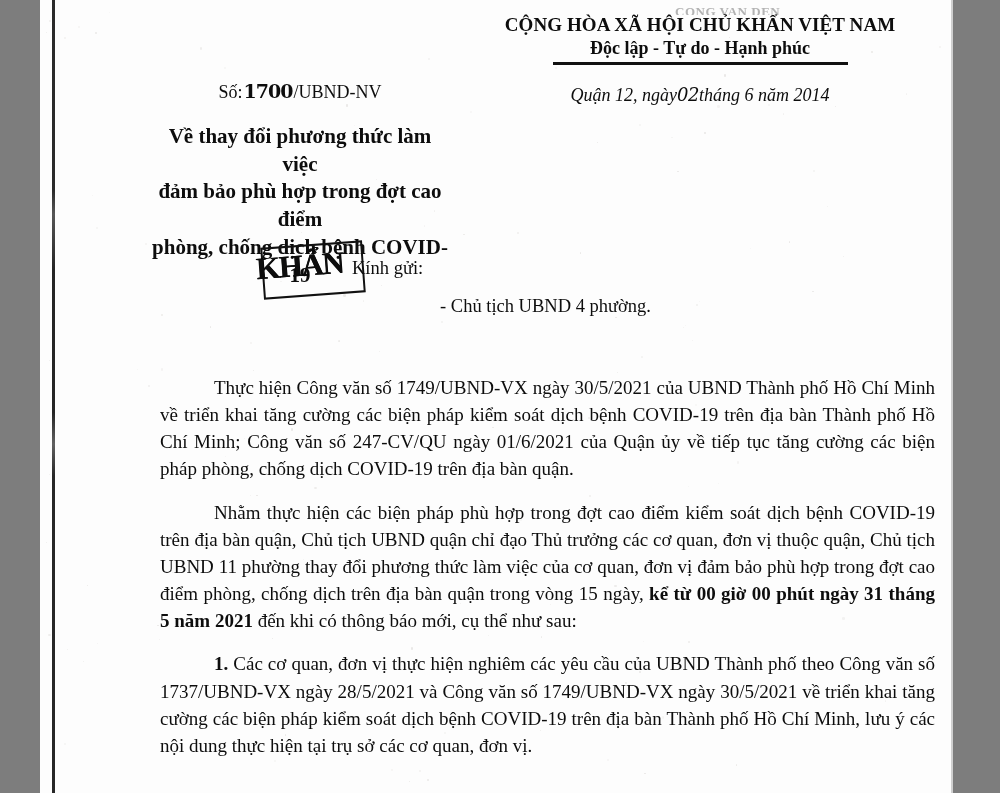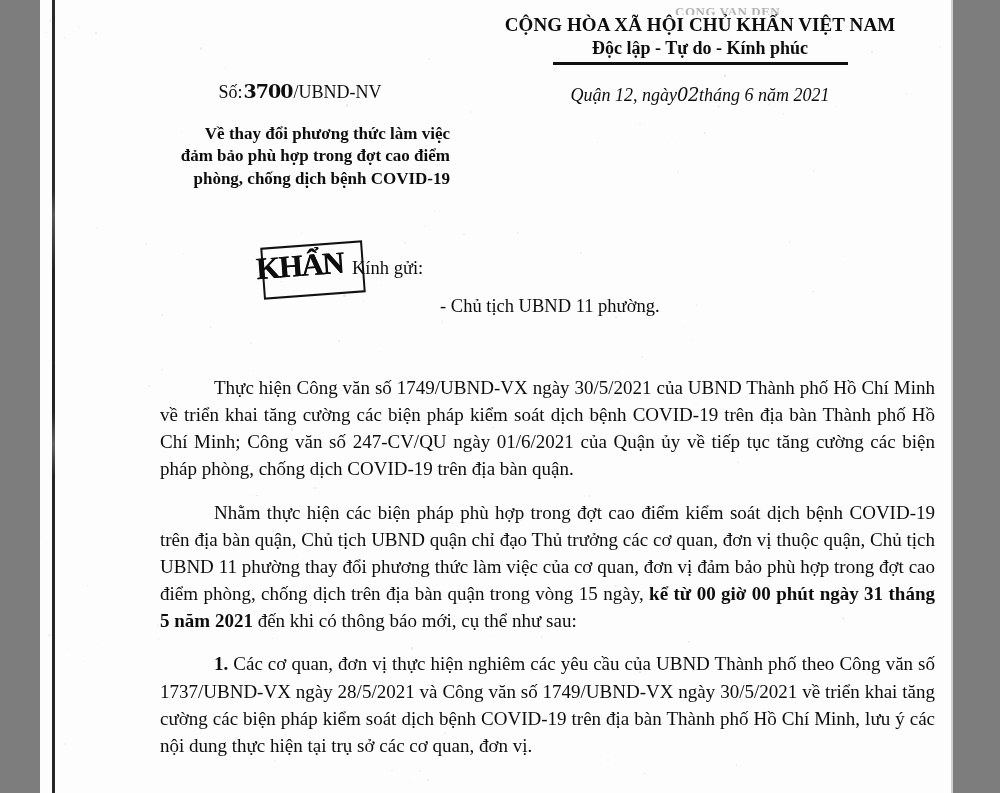"Độc lập - Tự do" div.motto { text: Kính -> Hạnh }
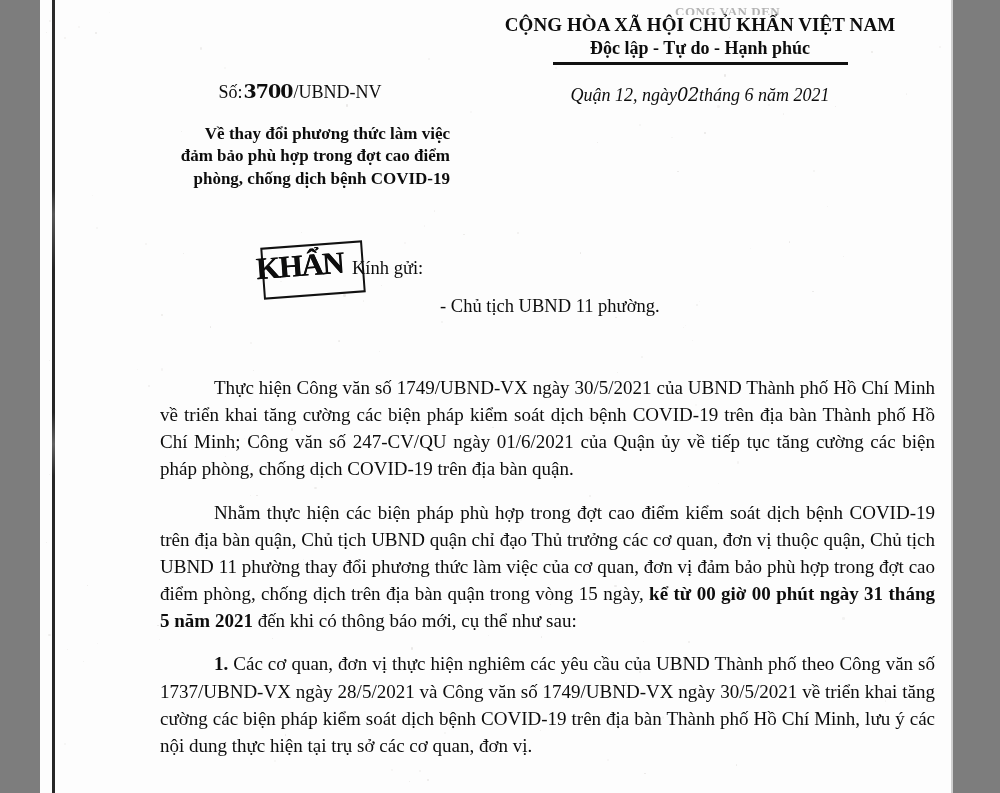"3700" span.handnum { text: 3700 -> 1700 }
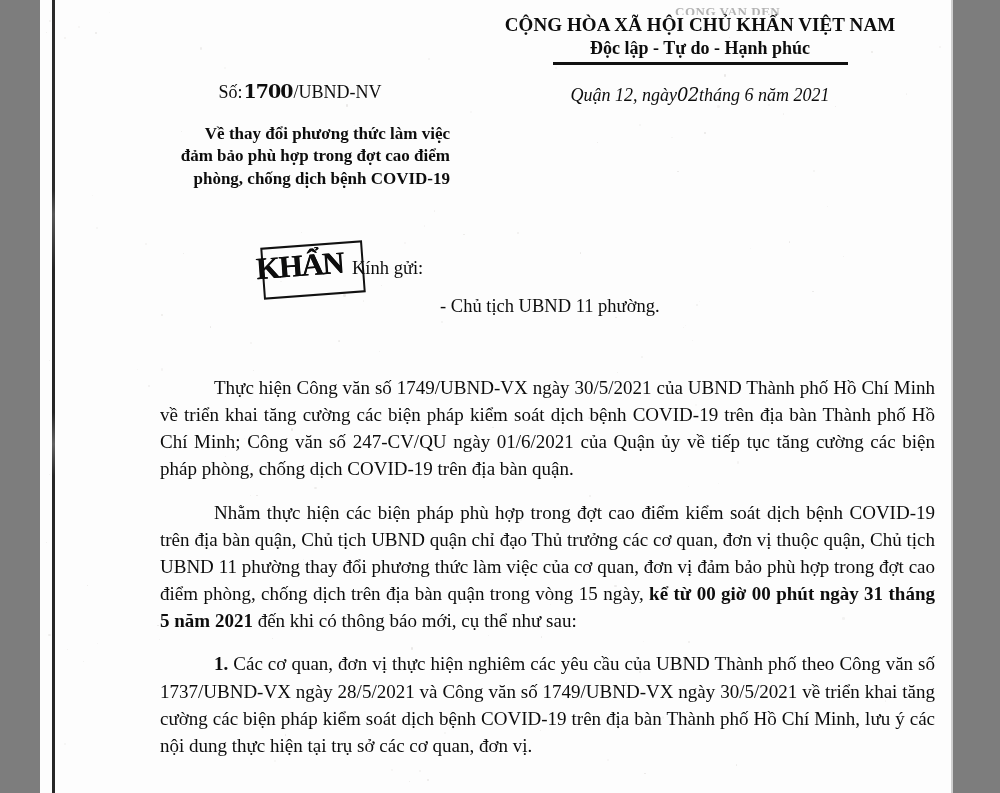"tháng 6 năm 2021" span { text: 2021 -> 2014 }
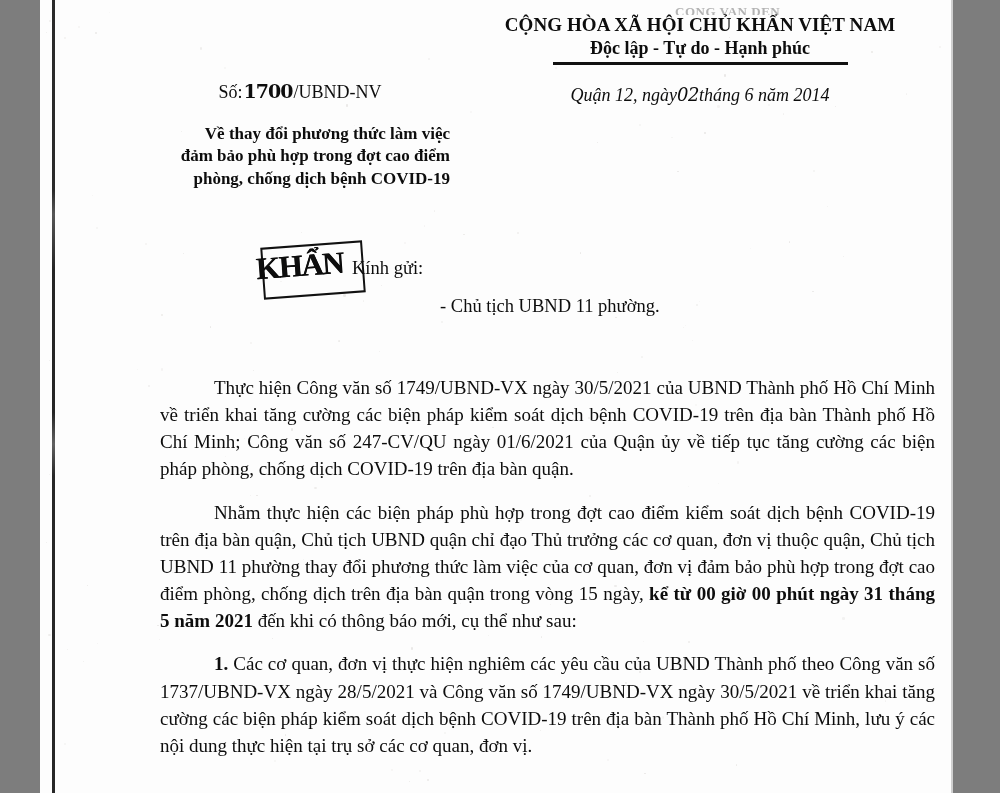"Về thay đổi phương thức" .subject { font-size: 17px -> 21px; text-align: right -> center }
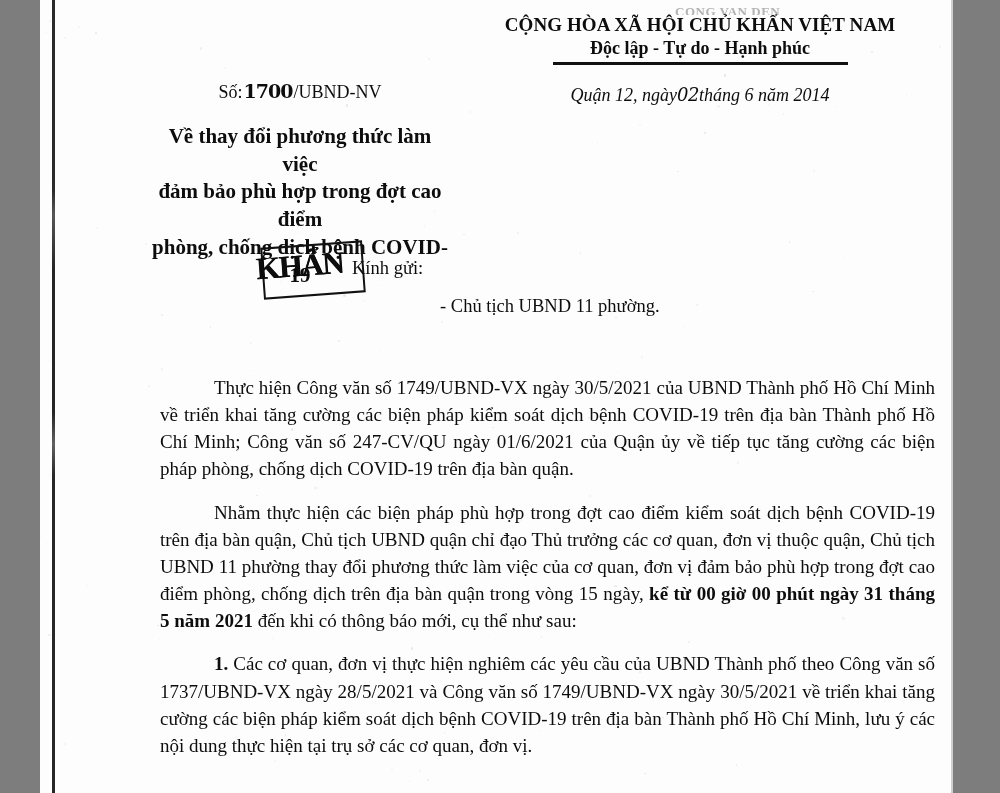"- Chủ tịch UBND 11" div { text: 11 -> 4 }
